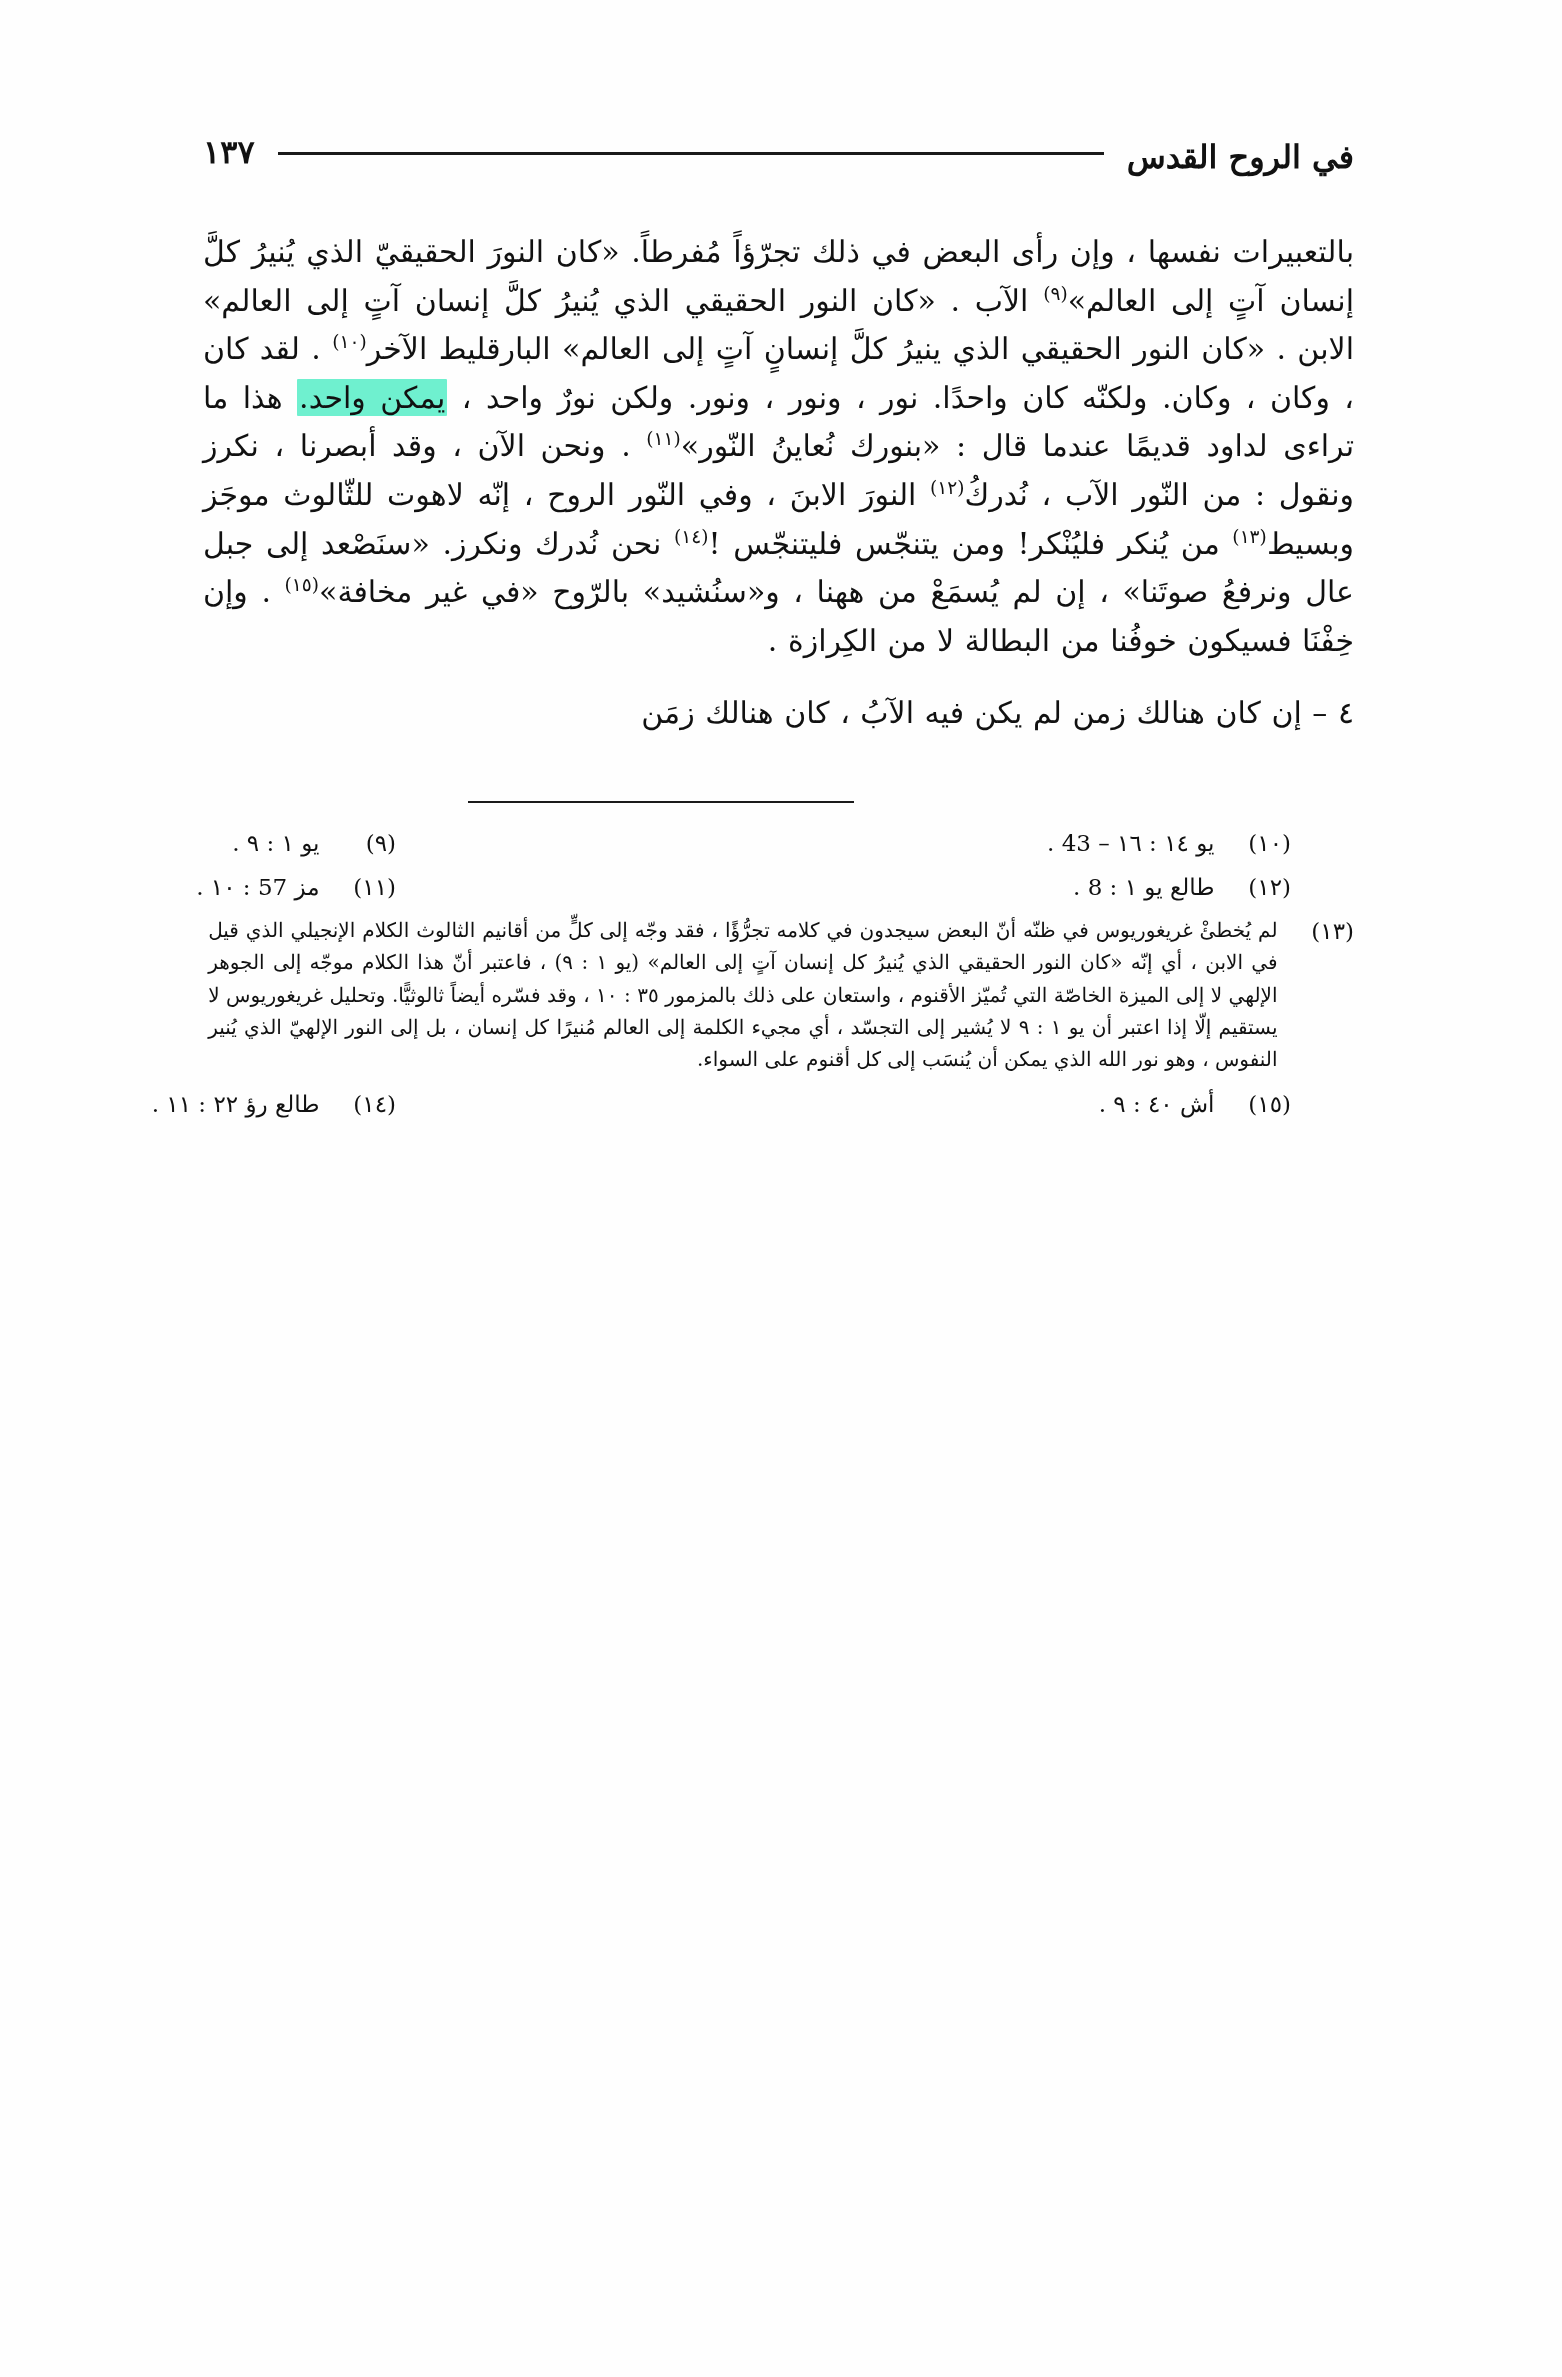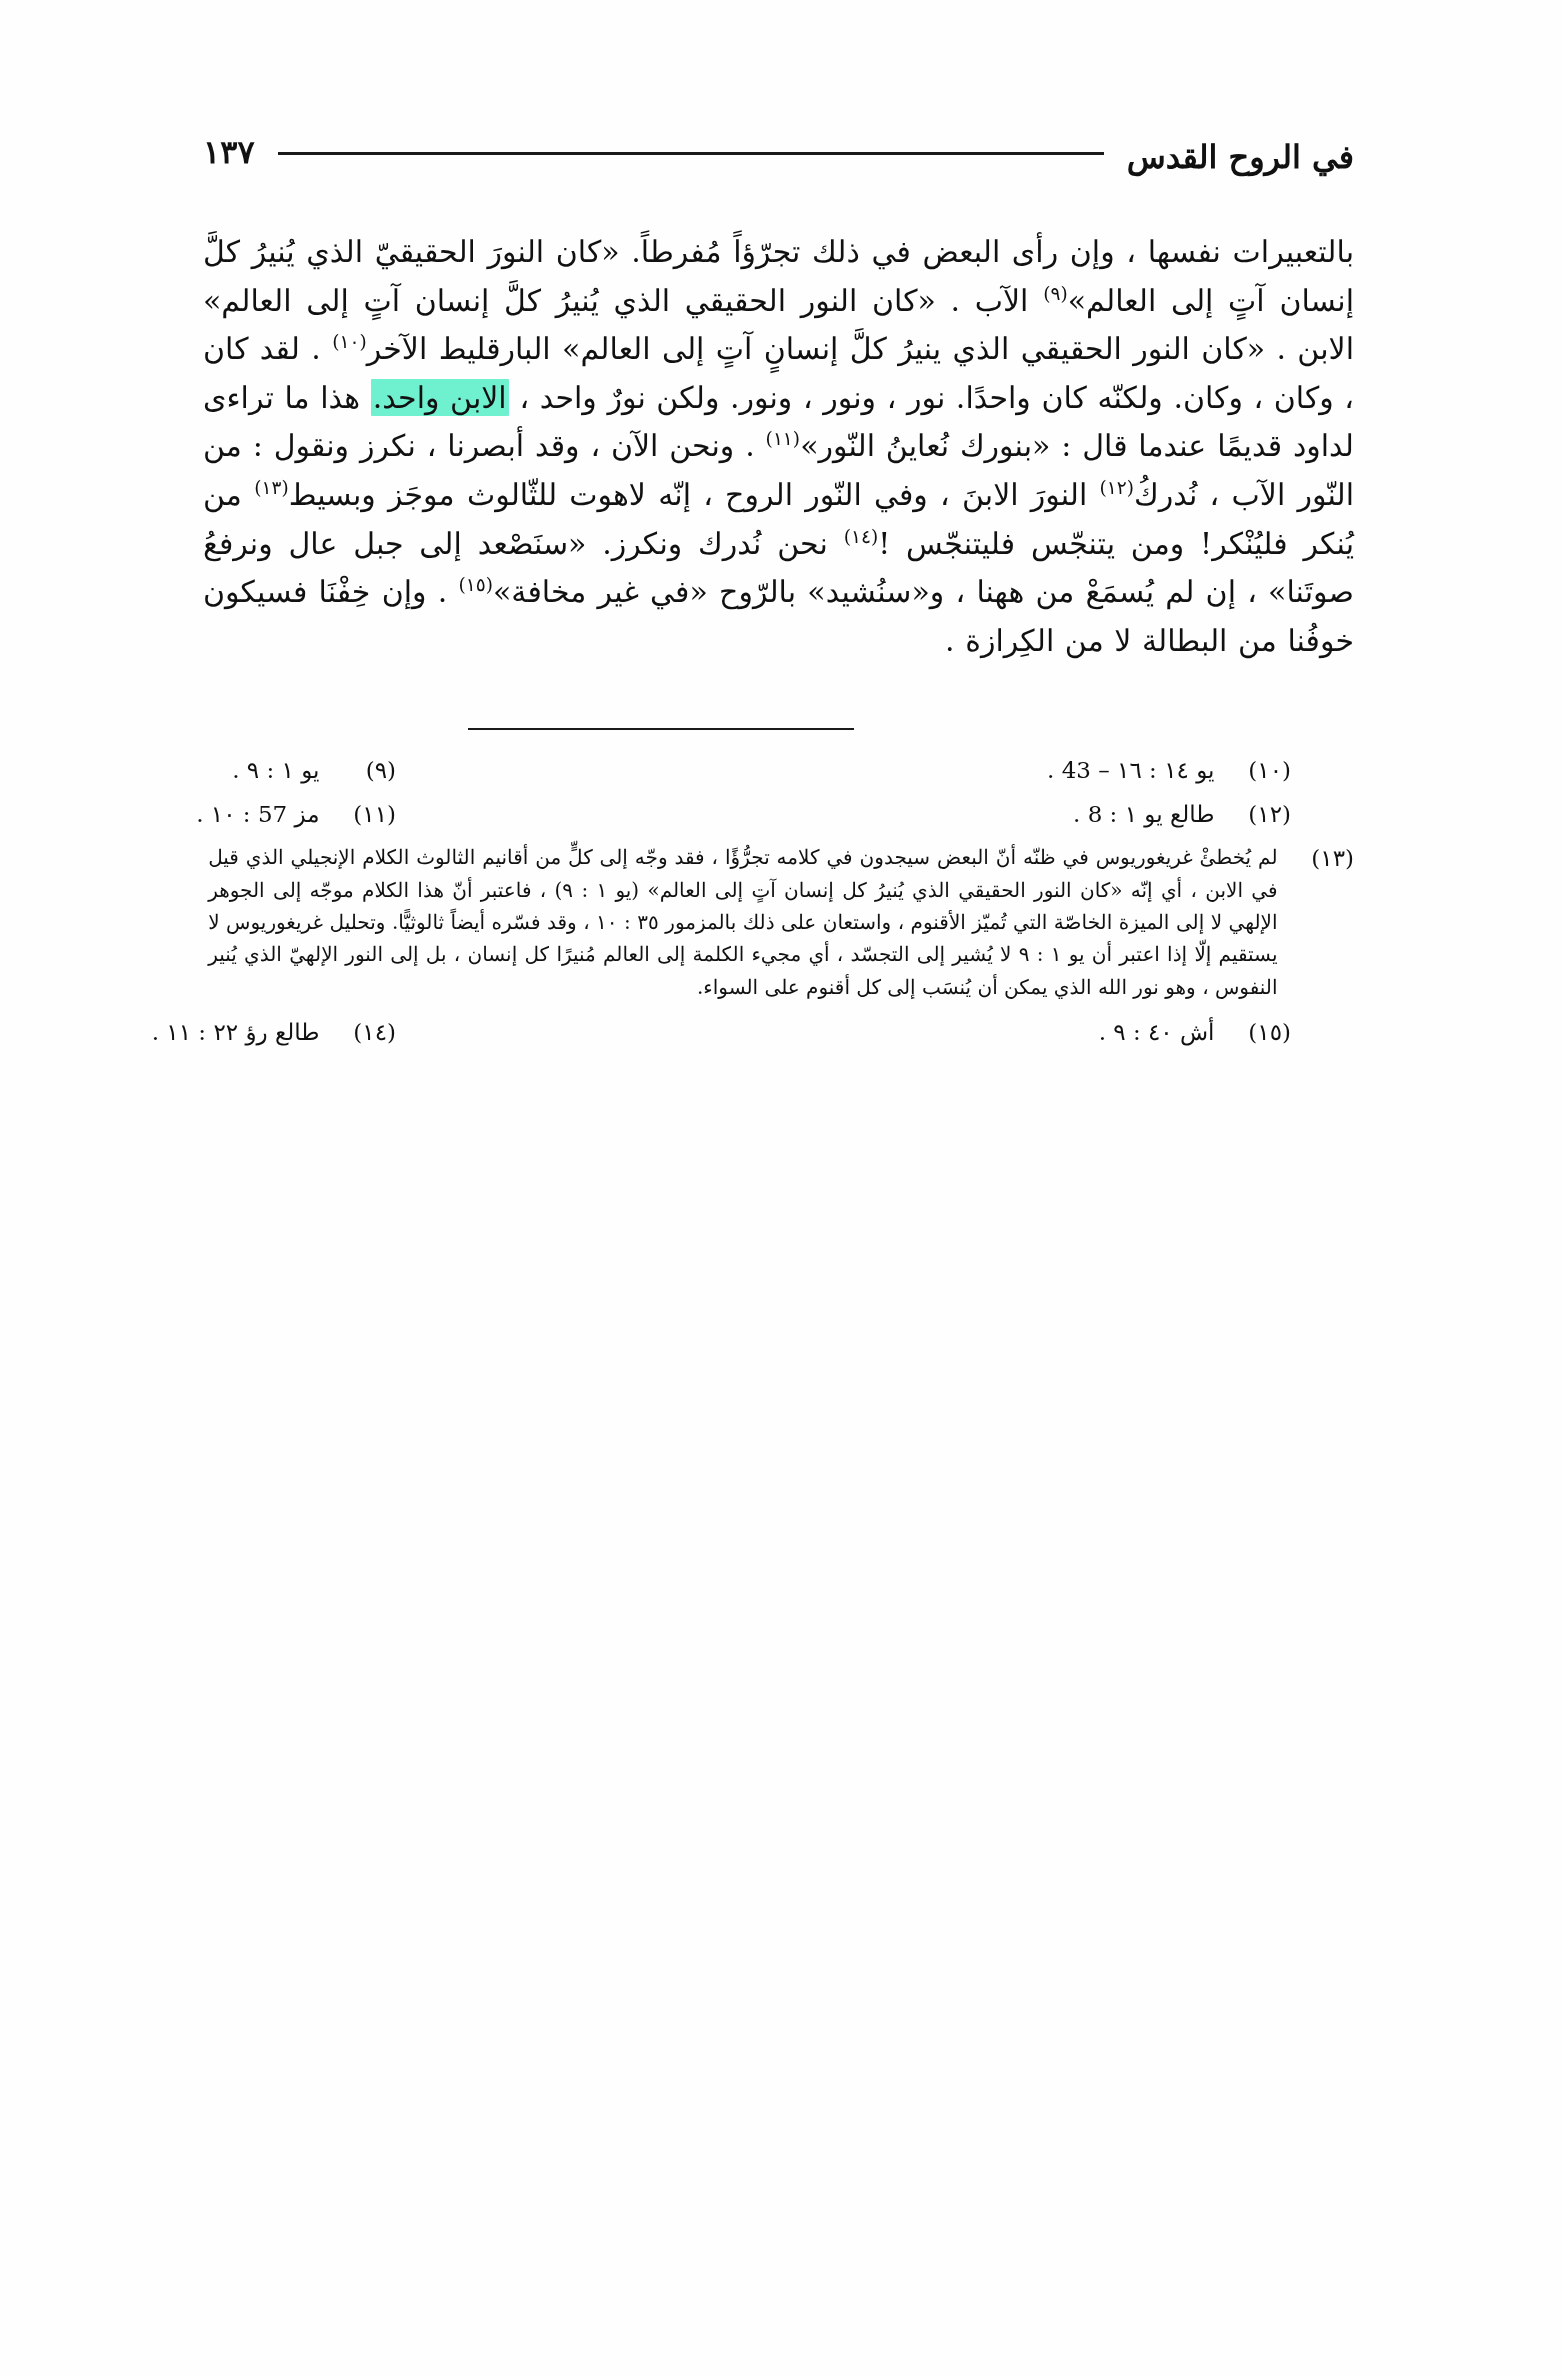"الابن واحد." span.highlight { text: الابن -> يمكن }
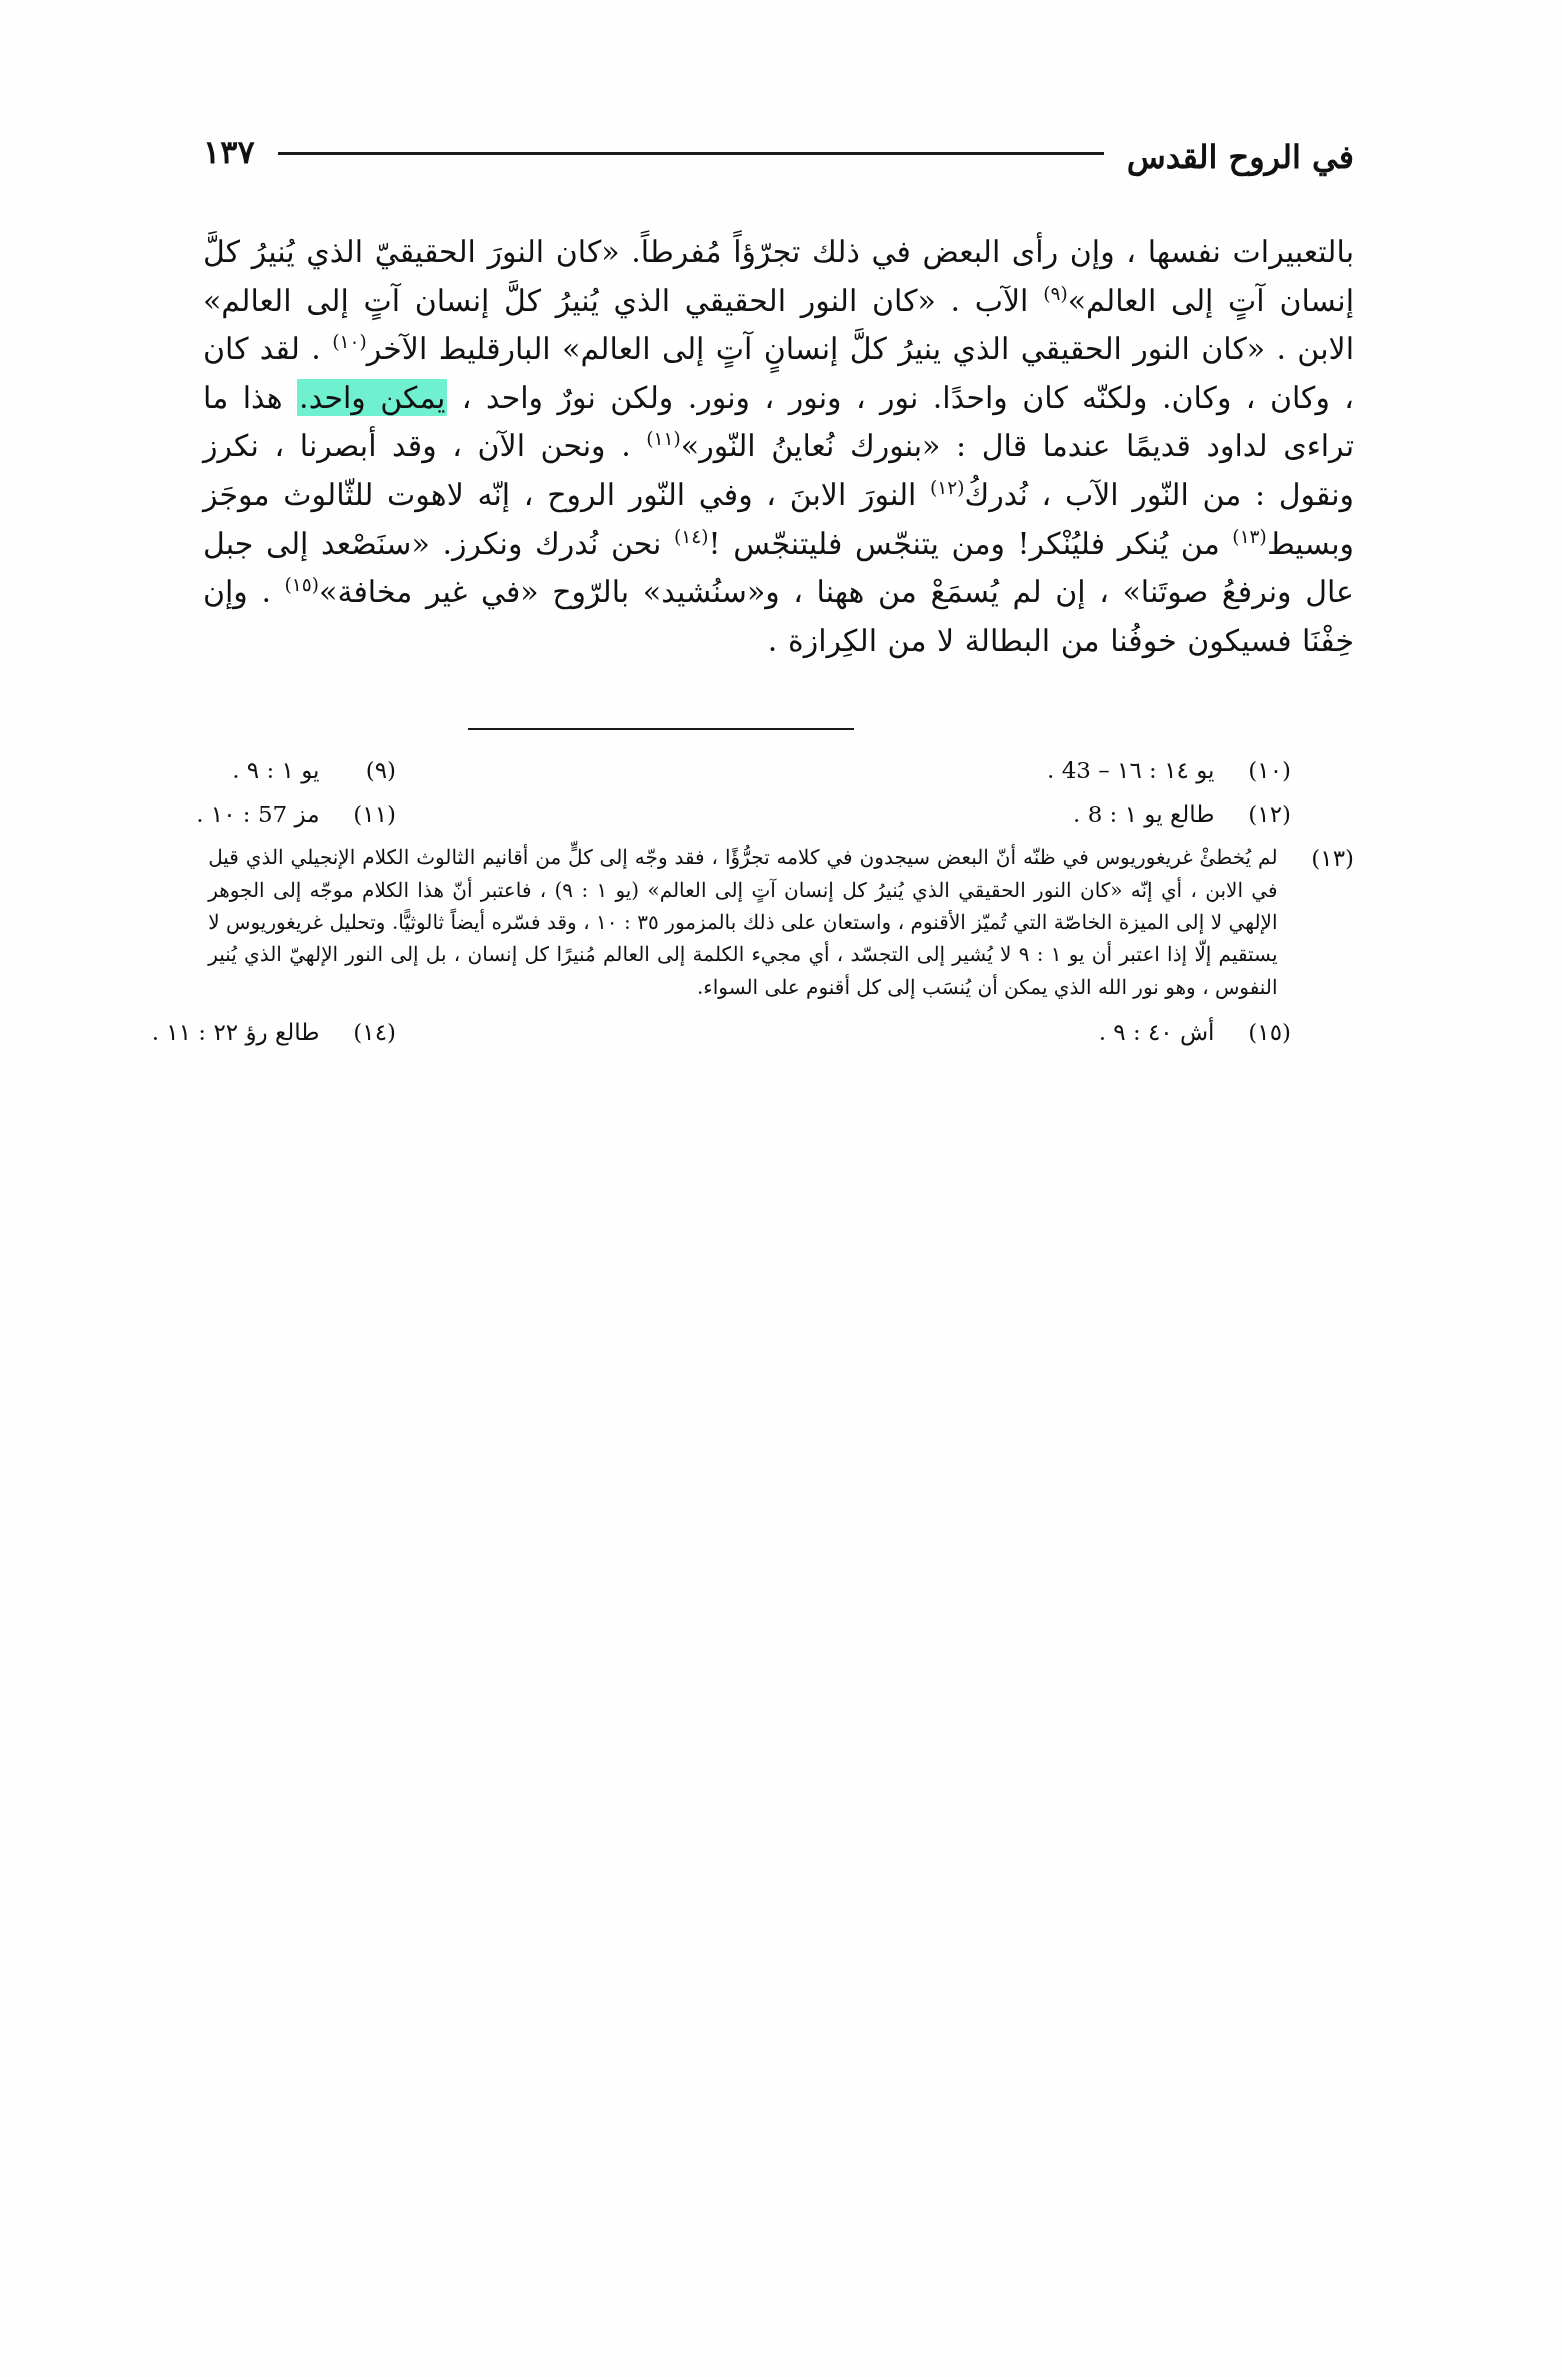"٤ – إن كان هنالك" p.para-numbered { html: none -> <p>٤ – إن كان هنالك زمن لم يكن فيه الآبُ ، كان هنالك زمَن</p> }
